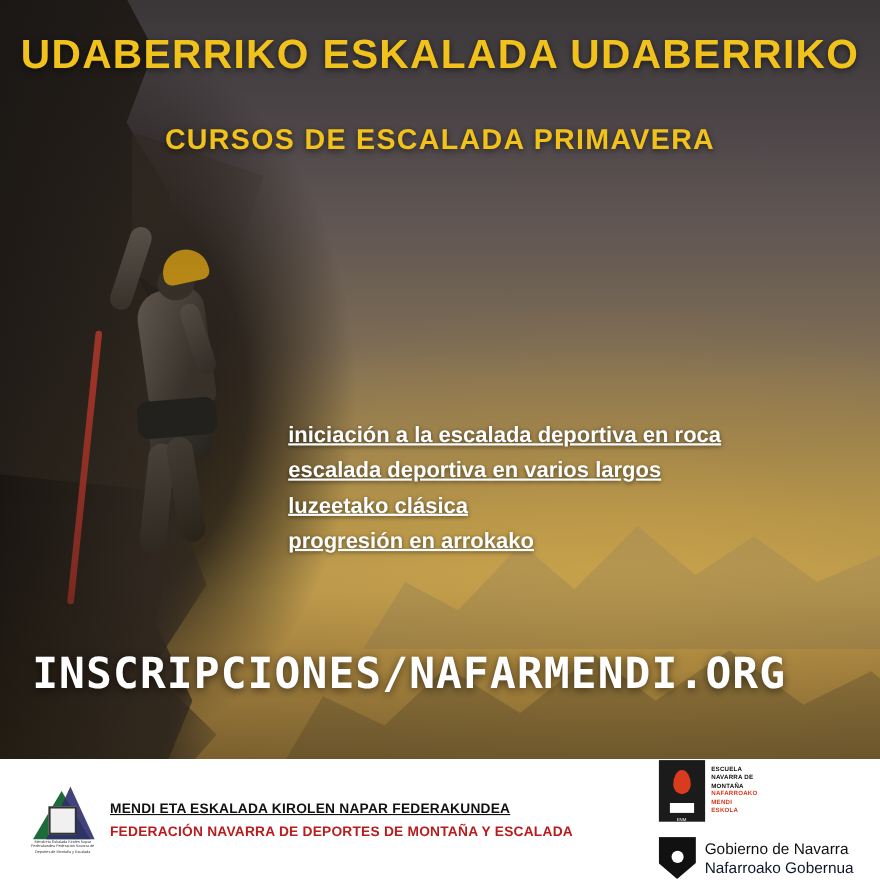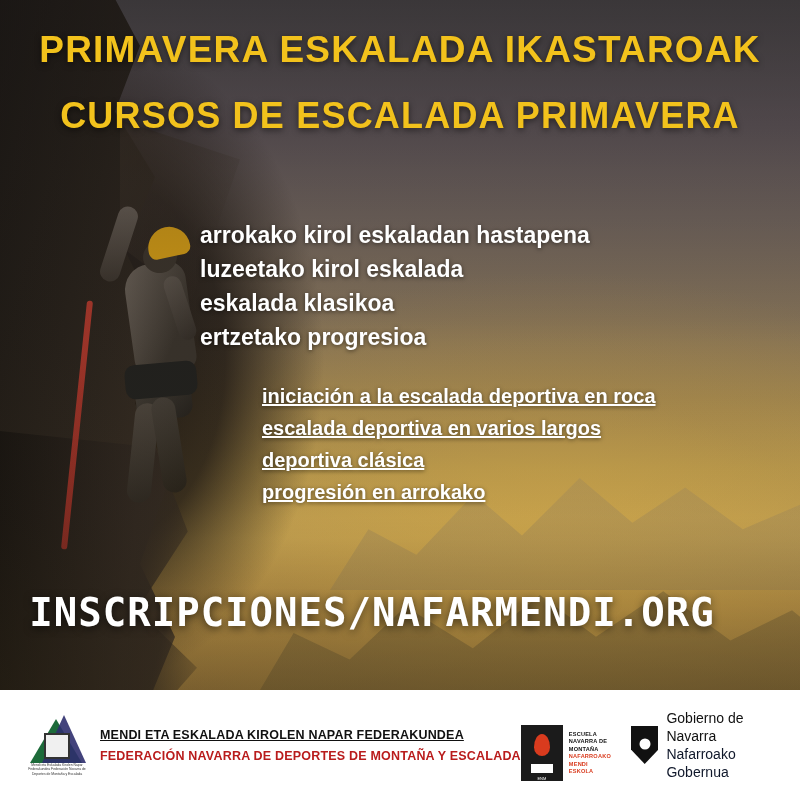"PRIMAVERA ESKALADA IKASTAROAK" div.ln1 { text: PRIMAVERA ESKALADA IKASTAROAK -> UDABERRIKO ESKALADA UDABERRIKO }
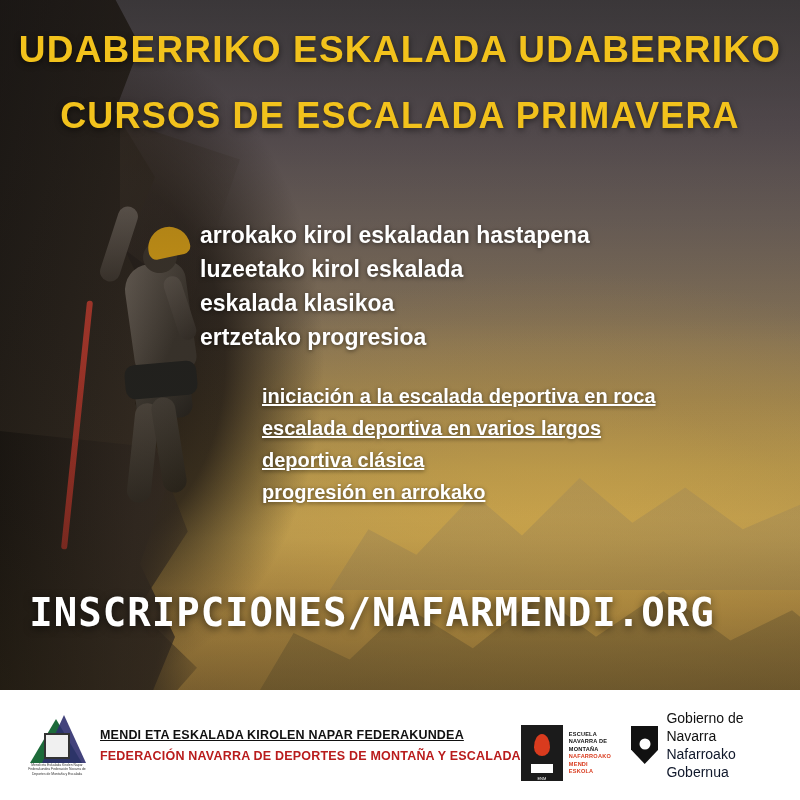"CURSOS DE ESCALADA PRIMAVERA" .headline .ln2 { font-size: 36px -> 26px; margin-top: 18px -> 28px }
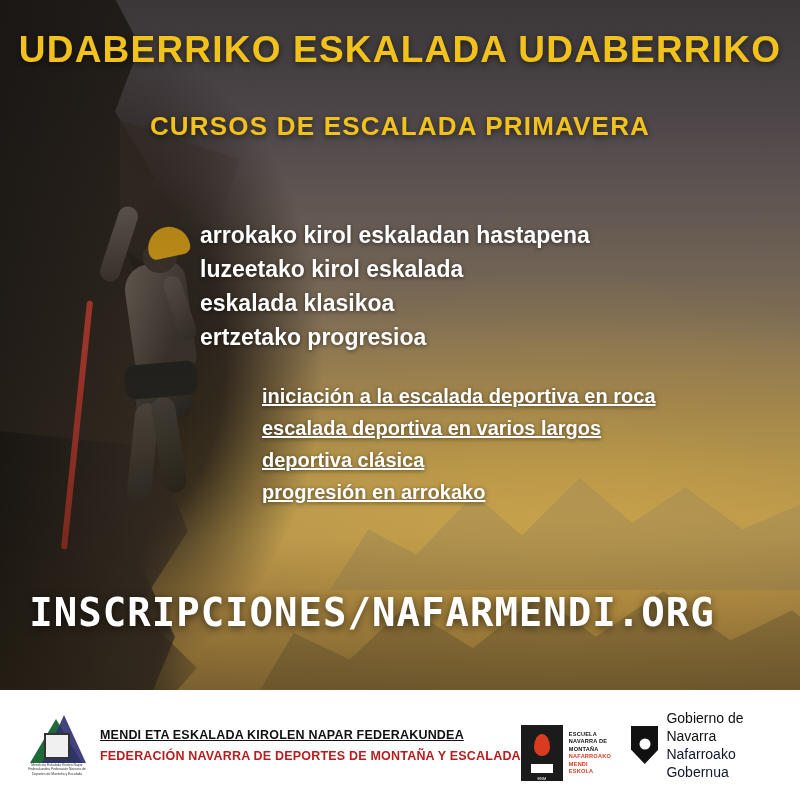"arrokako kirol eskaladan hastapena" div.list-eu { html: <div> <div>arrokako kirol eskaladan hastapena</div> <div>luzeetako kirol eskalada</div> <div>eskalada klasikoa</div> <div>ertzetako progresioa</div> </div> -> none }
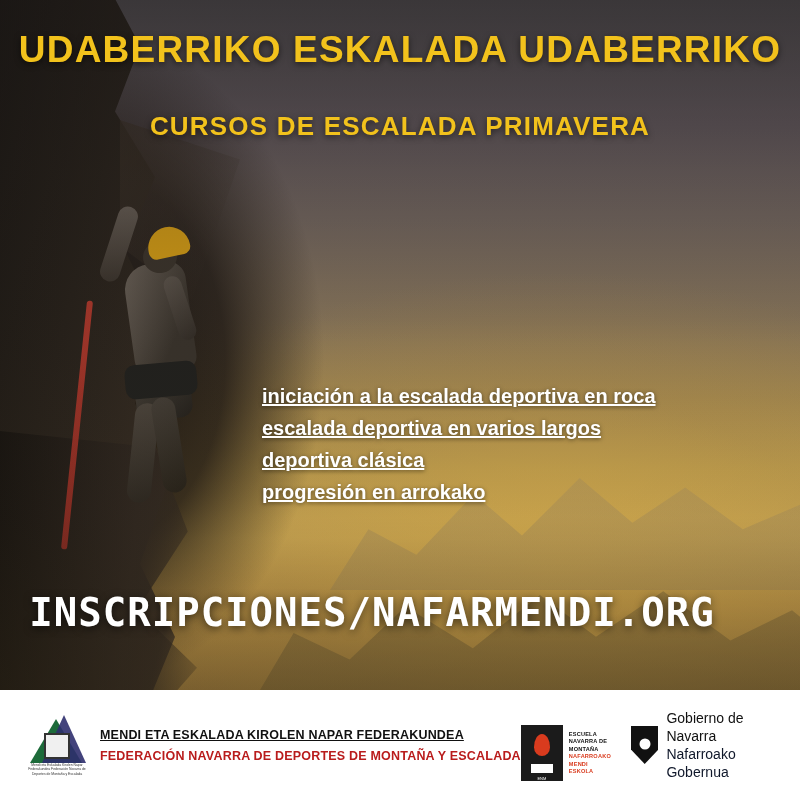"deportiva clásica" div.it { text: deportiva -> luzeetako }
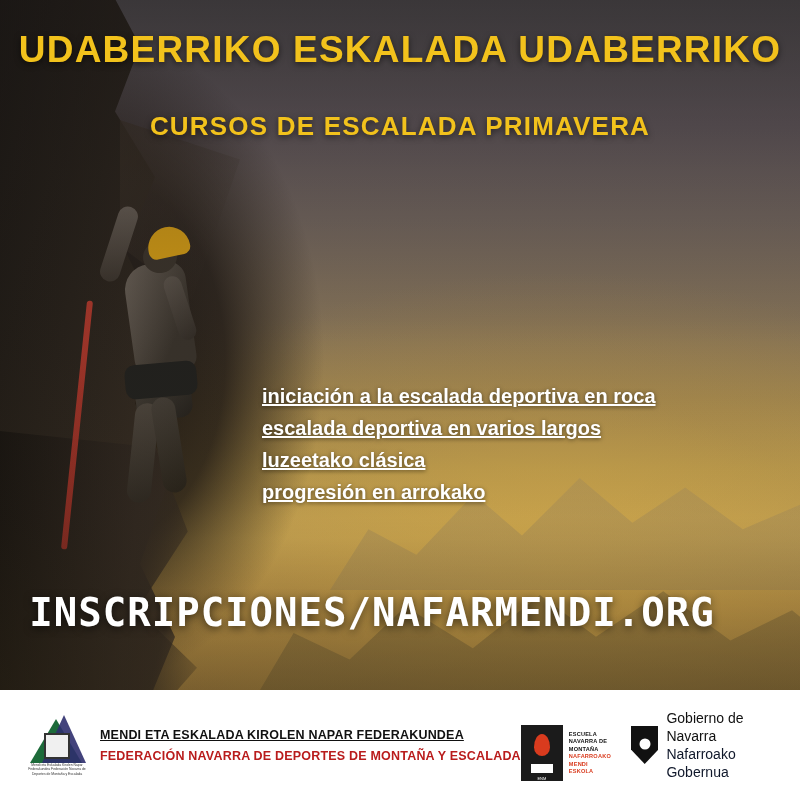"Gobierno de Navarra" .f-right { align-items: flex-end -> flex-start; flex-direction: none -> column }
